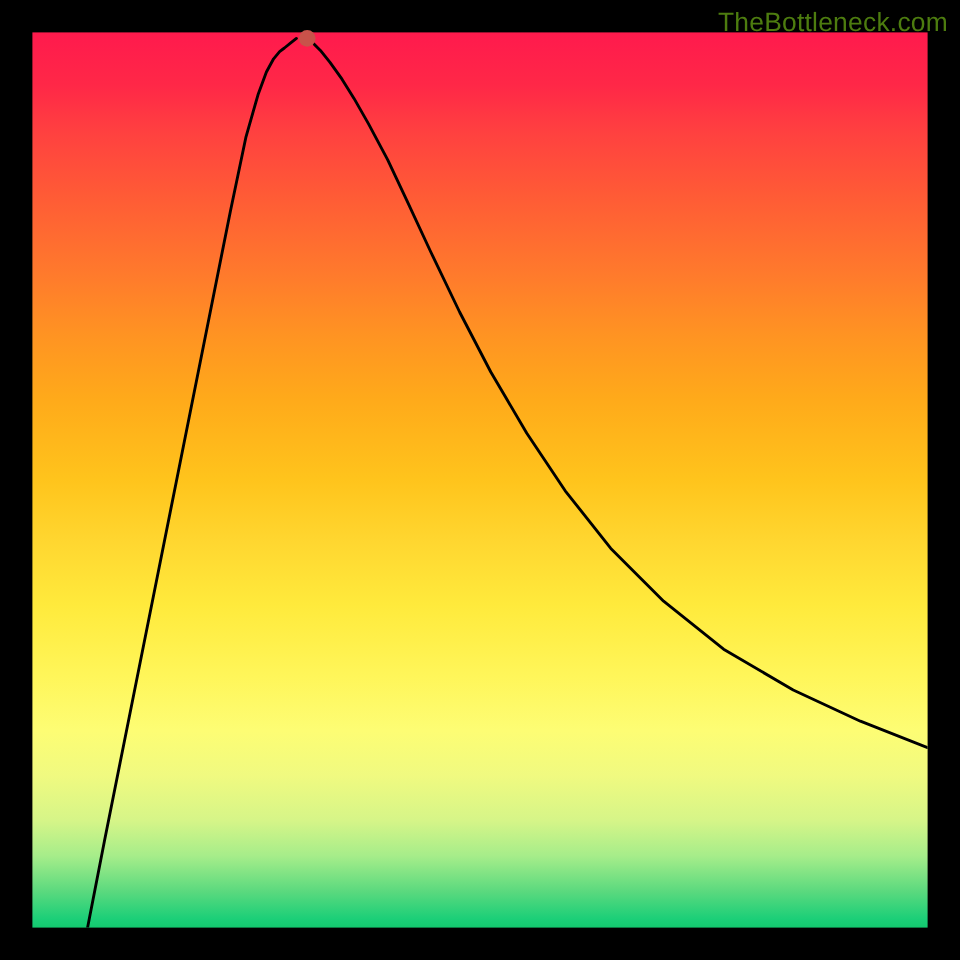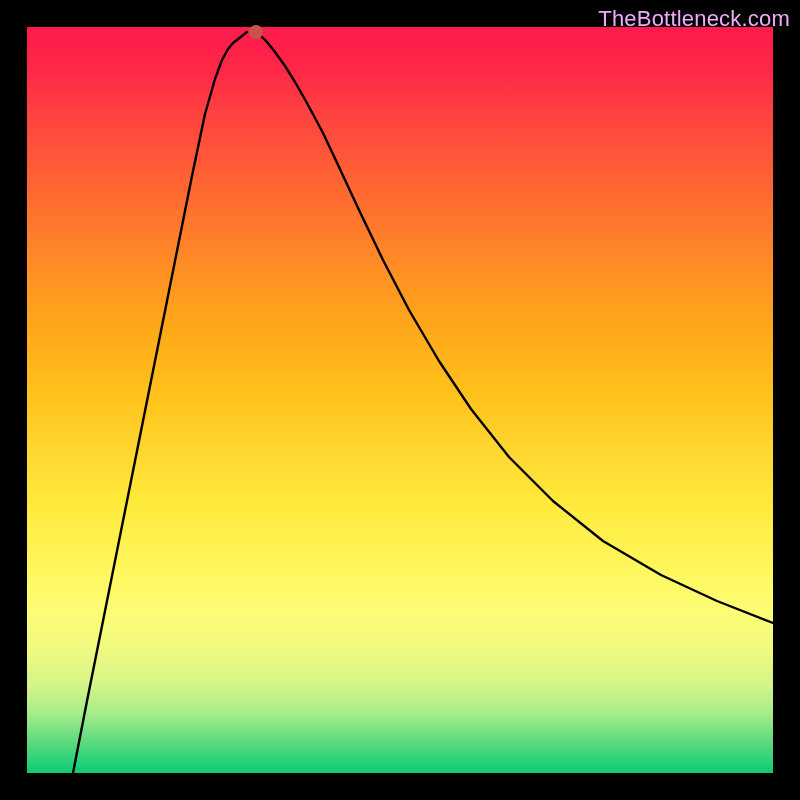"TheBottleneck.com" .watermark { color: #f0abfc -> #4d7c0f }
